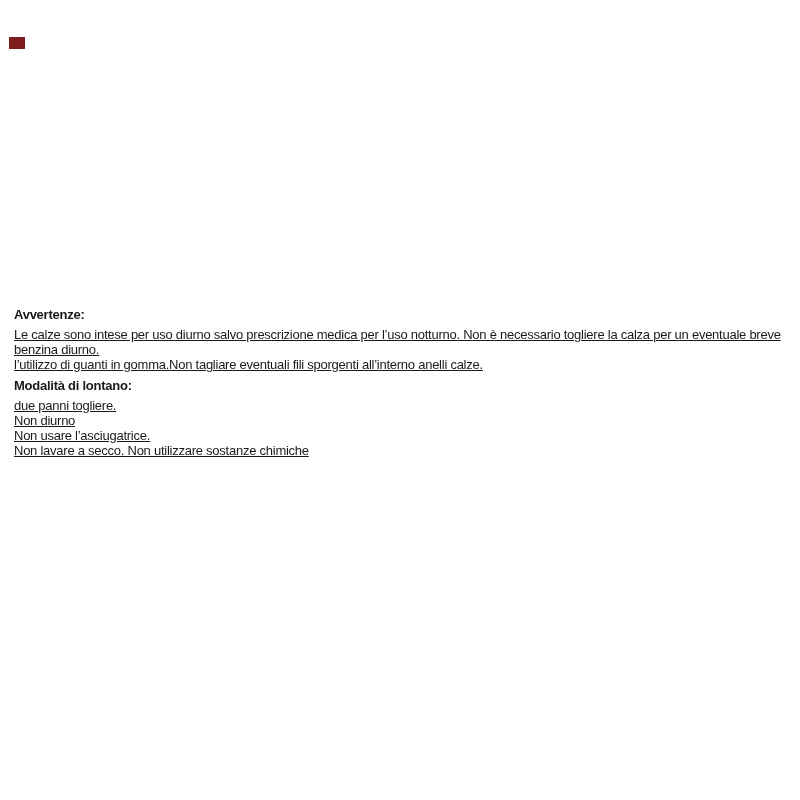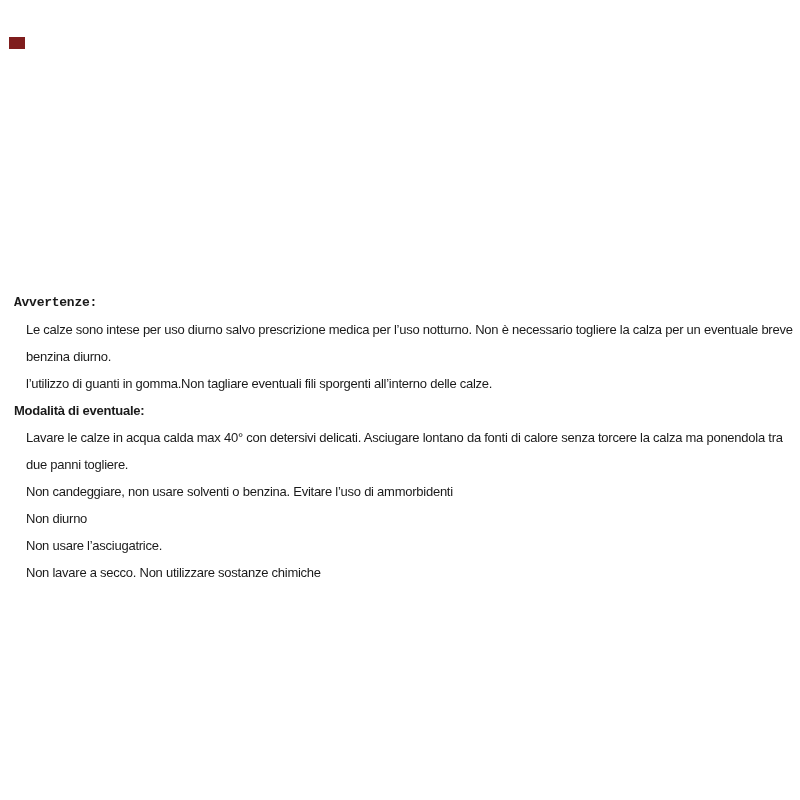"Avvertenze:" .section:first-child .heading { font-family: Liberation Mono, monospace -> none; margin-top: 0 -> 12px }
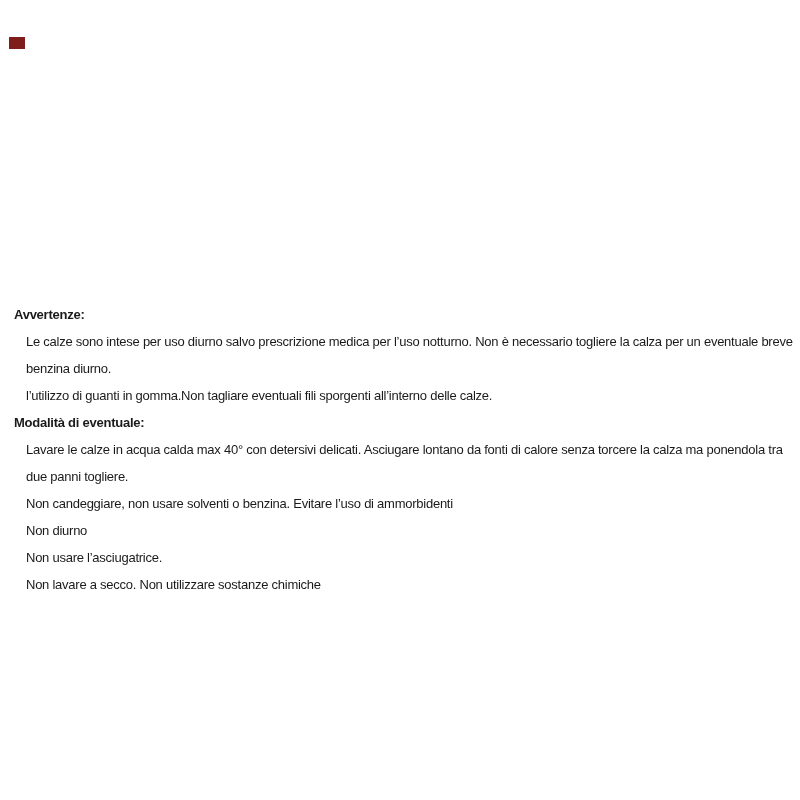"Le calze sono intese per" .section .text-line { margin: 12px -> 0; text-decoration: none -> underline }
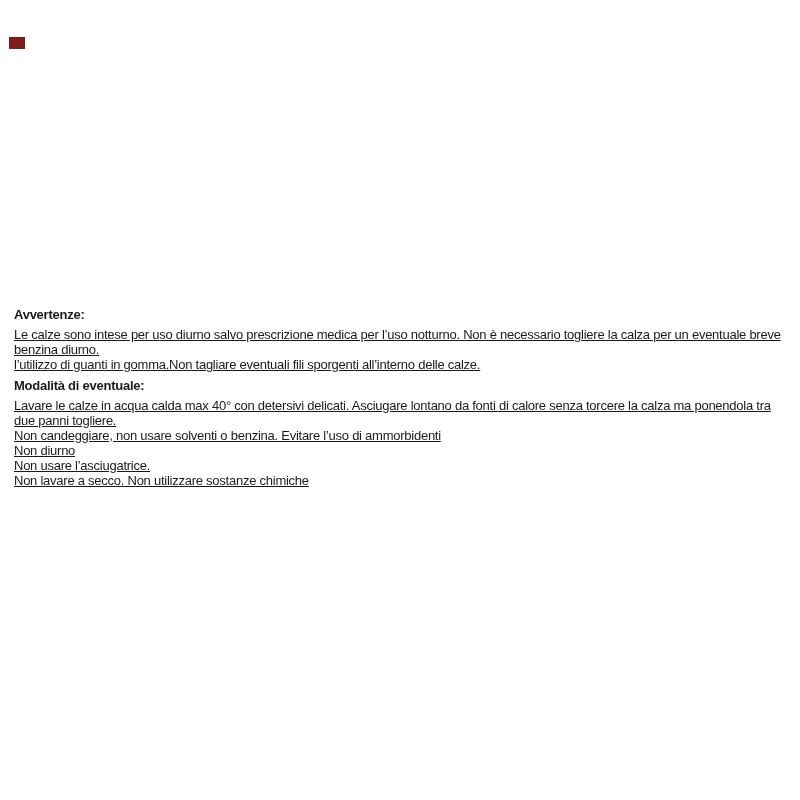"l’utilizzo di guanti in gomma.Non" div.text-line { text: delle -> anelli }
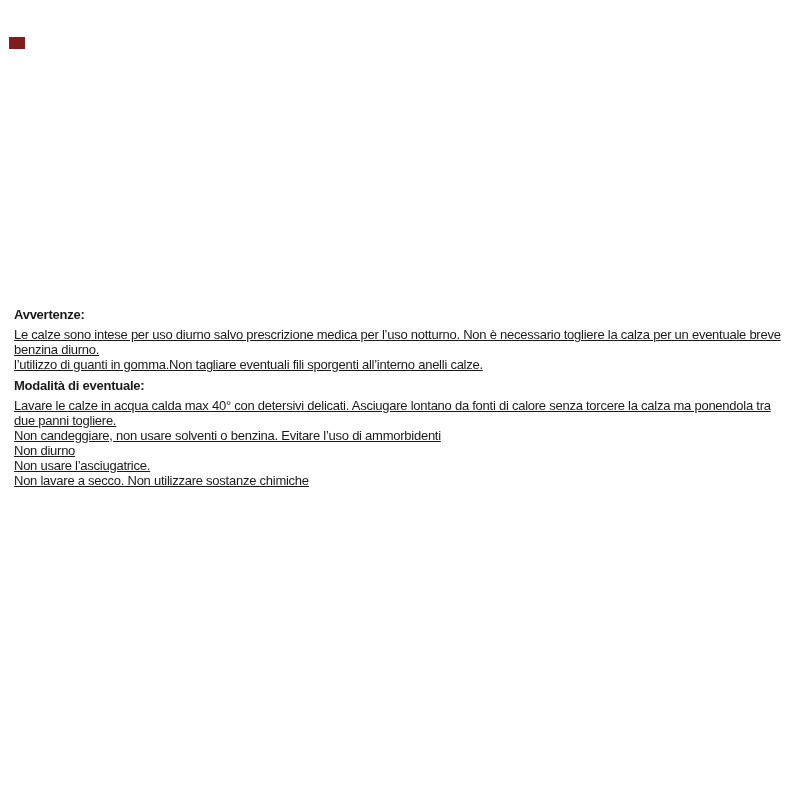"Modalità di eventuale:" div.heading { text: eventuale -> lontano }
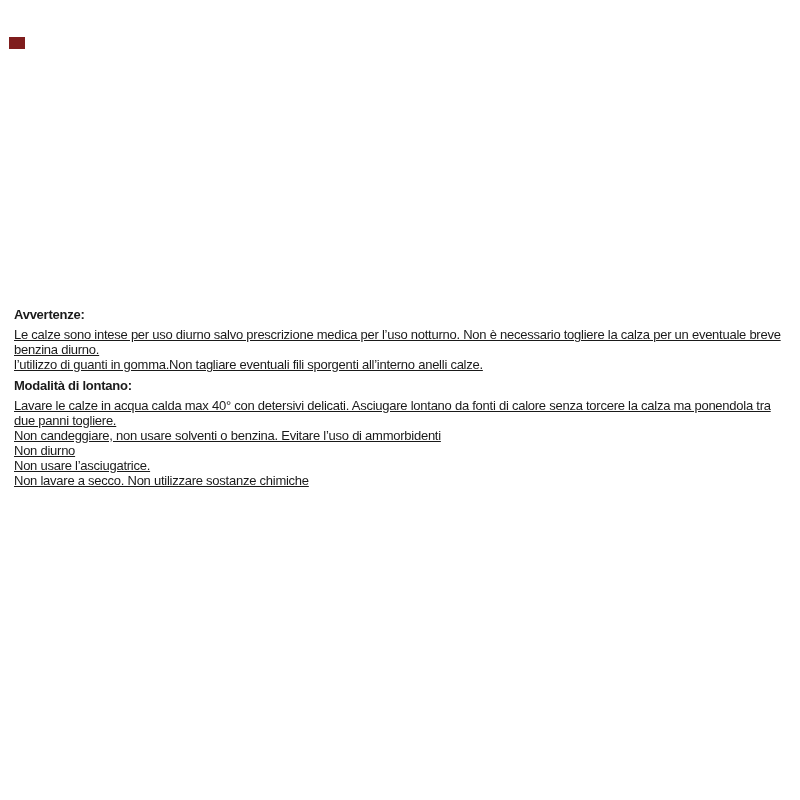"Lavare le calze in acqua" div.text-line { html: <div>Lavare le calze in acqua calda max 40° con detersivi delicati. Asciugare lontano da fonti di calore senza torcere la calza ma ponendola tra</div> -> none }
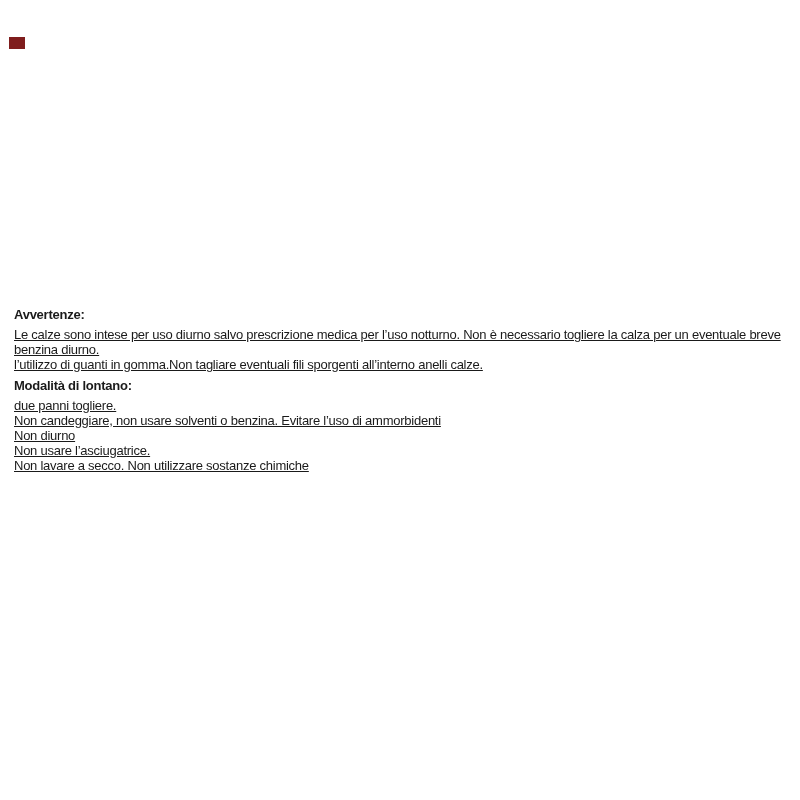"Non candeggiare, non usare solventi" div.text-line { html: <div>Non candeggiare, non usare solventi o benzina. Evitare l’uso di ammorbidenti</div> -> none }
